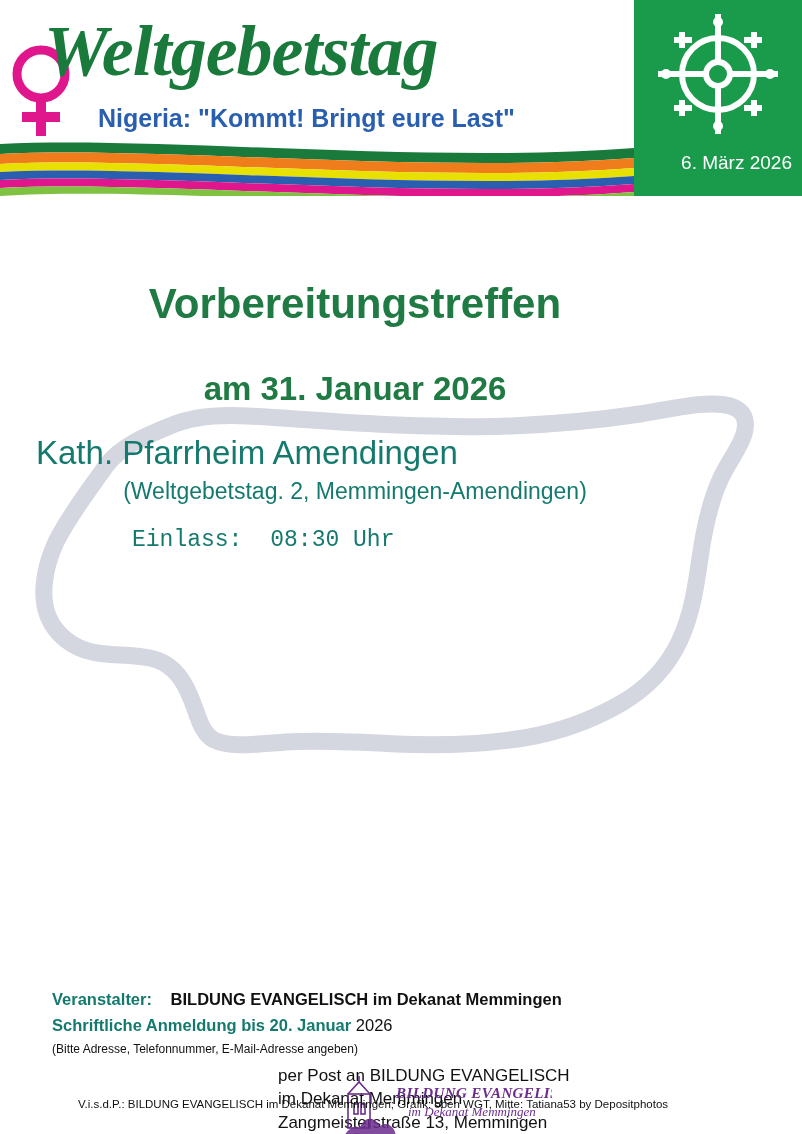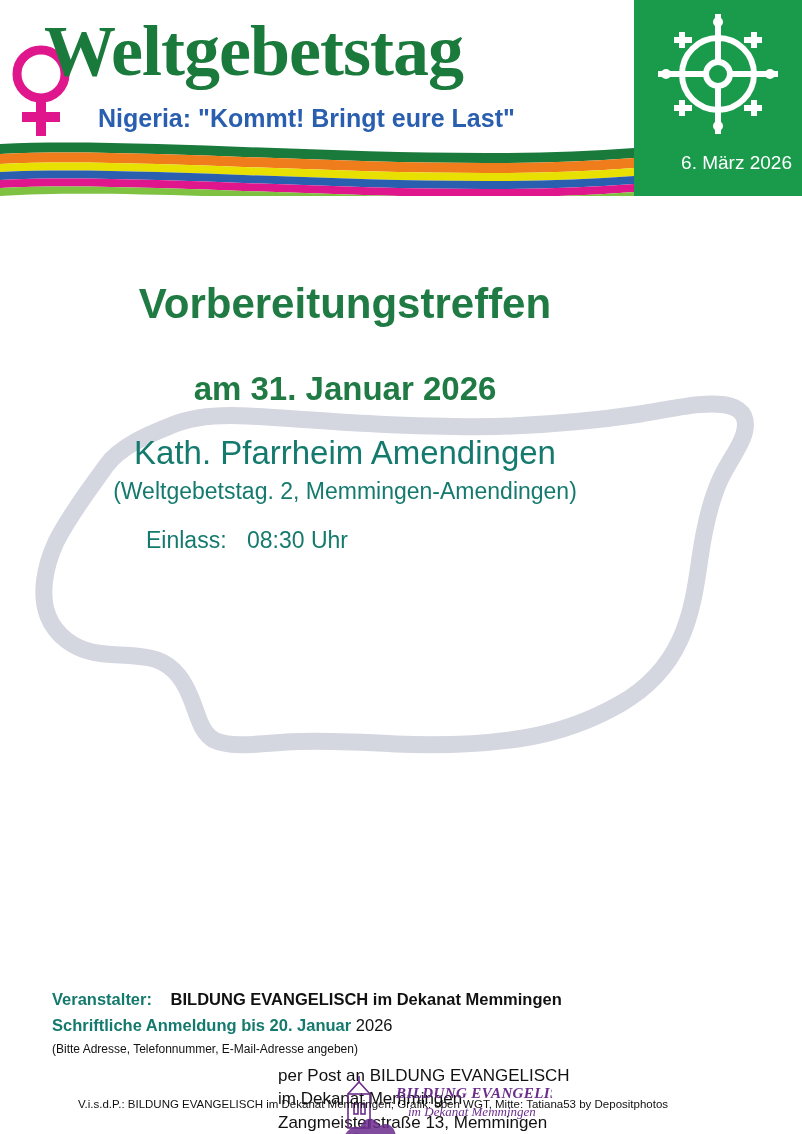"Weltgebetstag" .banner-title { font-style: none -> italic }
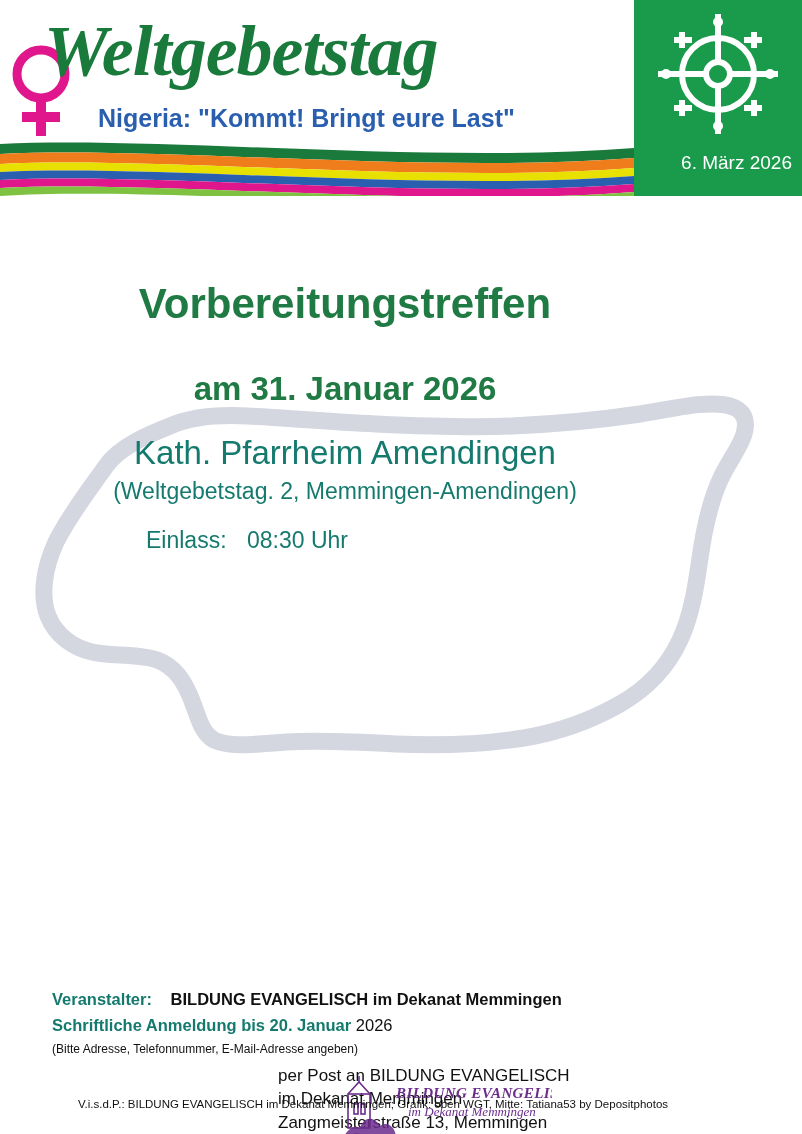"Vorbereitungstreffen" .content { left: 2px -> 12px }
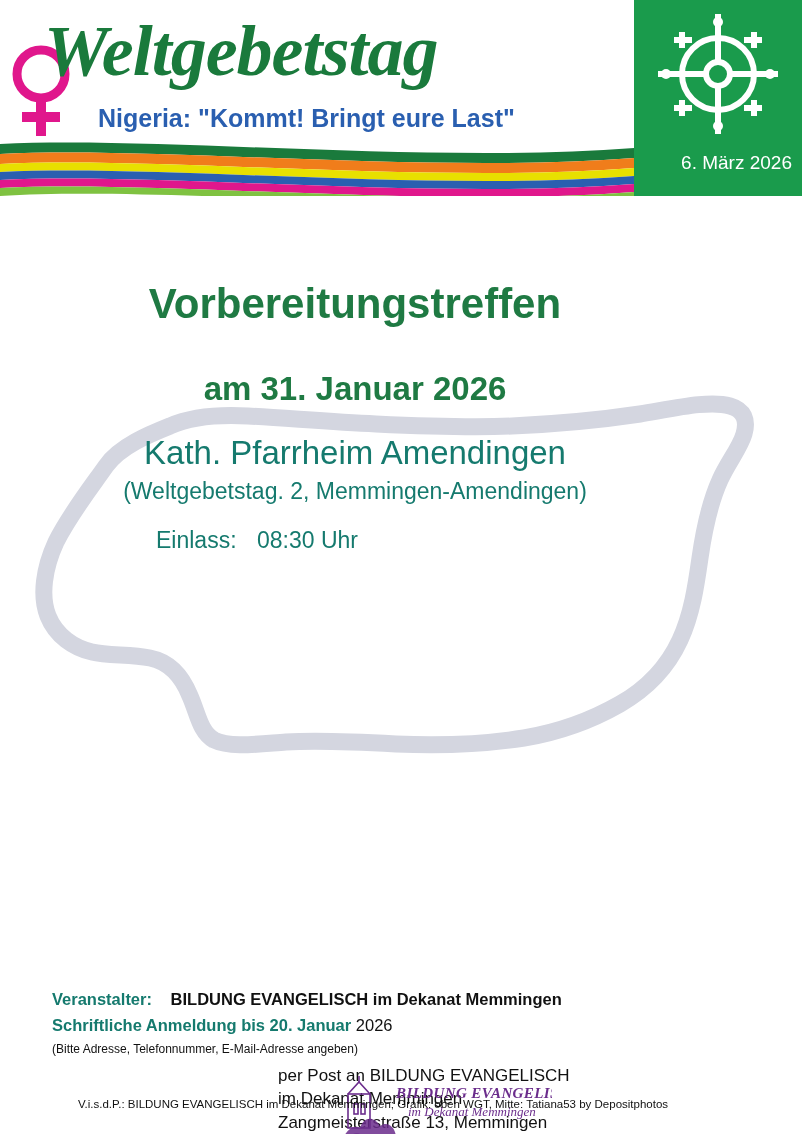"Kath. Pfarrheim Amendingen" .venue { text-align: center -> left }
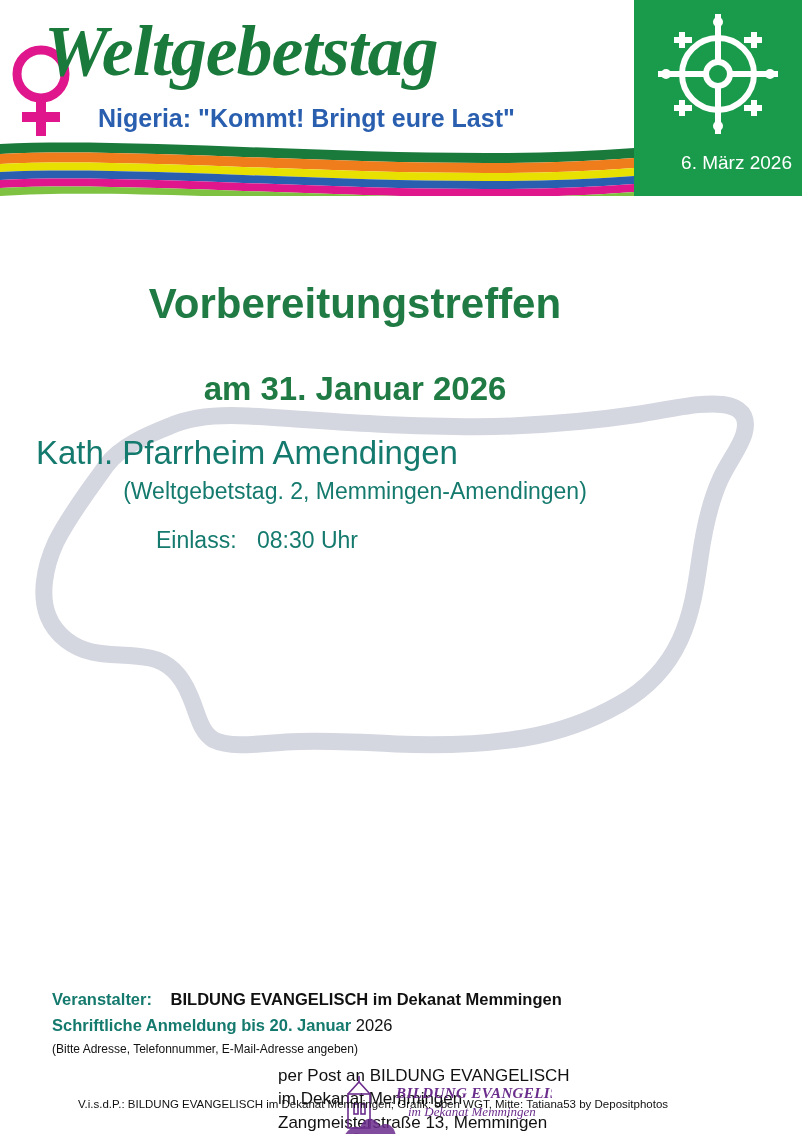"Einlass: 08:30 Uhr" .detail-row { font-family: none -> Liberation Mono, monospace; margin-left: 120px -> 96px }
